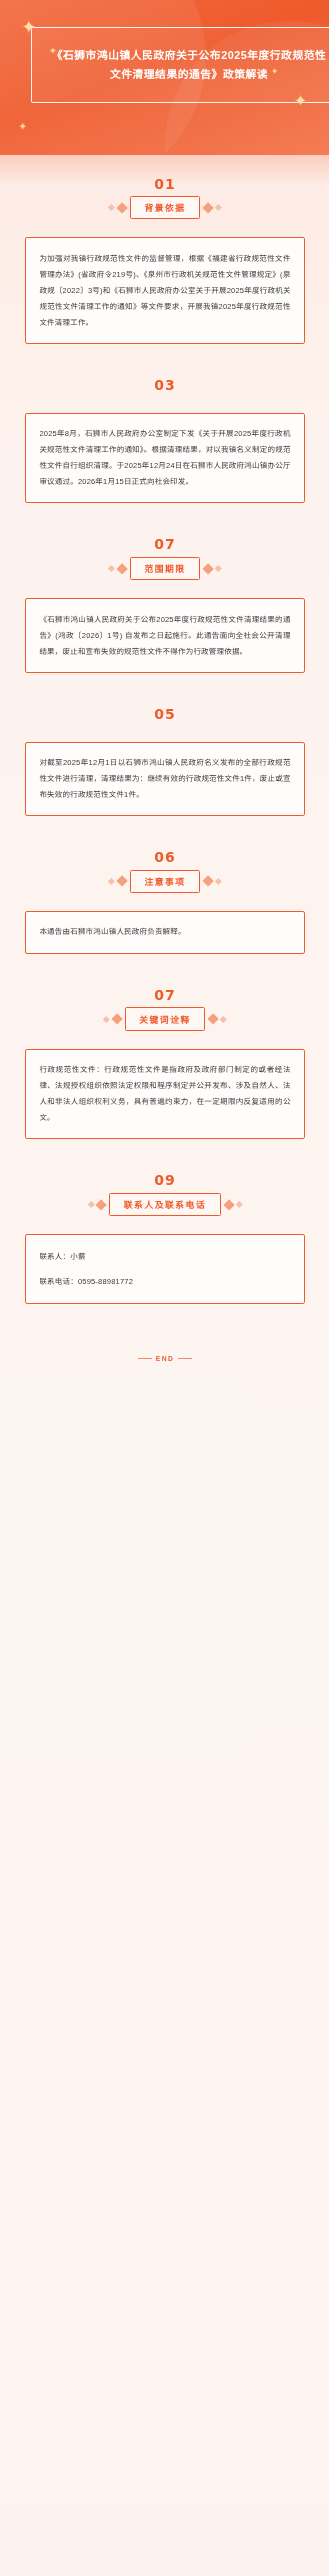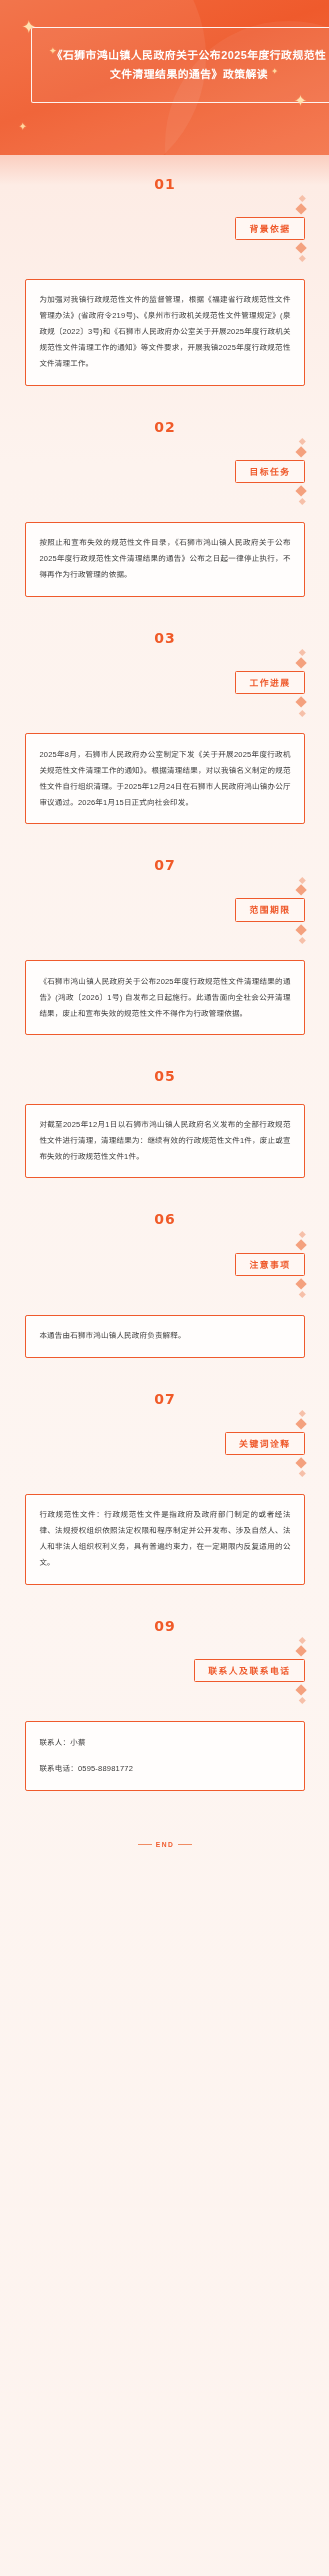"背景依据" .sec-head { align-items: flex-end -> center; flex-direction: column -> none }
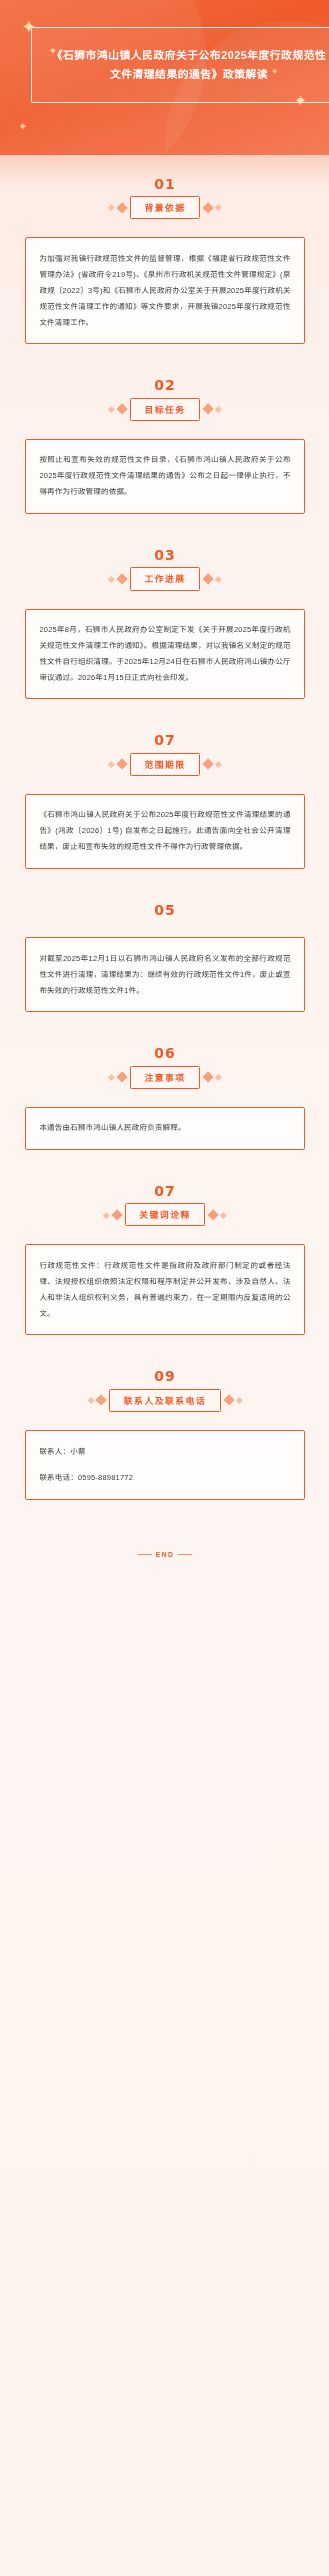"02" div.section { html: <div> <div>02</div> <div> <span></span> <span></span> <span>目标任务</span> <span></span> <span></span> </div> <div> <p>按照止和宣布失效的规范性文件目录，《石狮市鸿山镇人民政府关于公布2025年度行政规范性文件清理结果的通告》公布之日起一律停止执行，不得再作为行政管理的依据。</p> </div> </div> -> none }
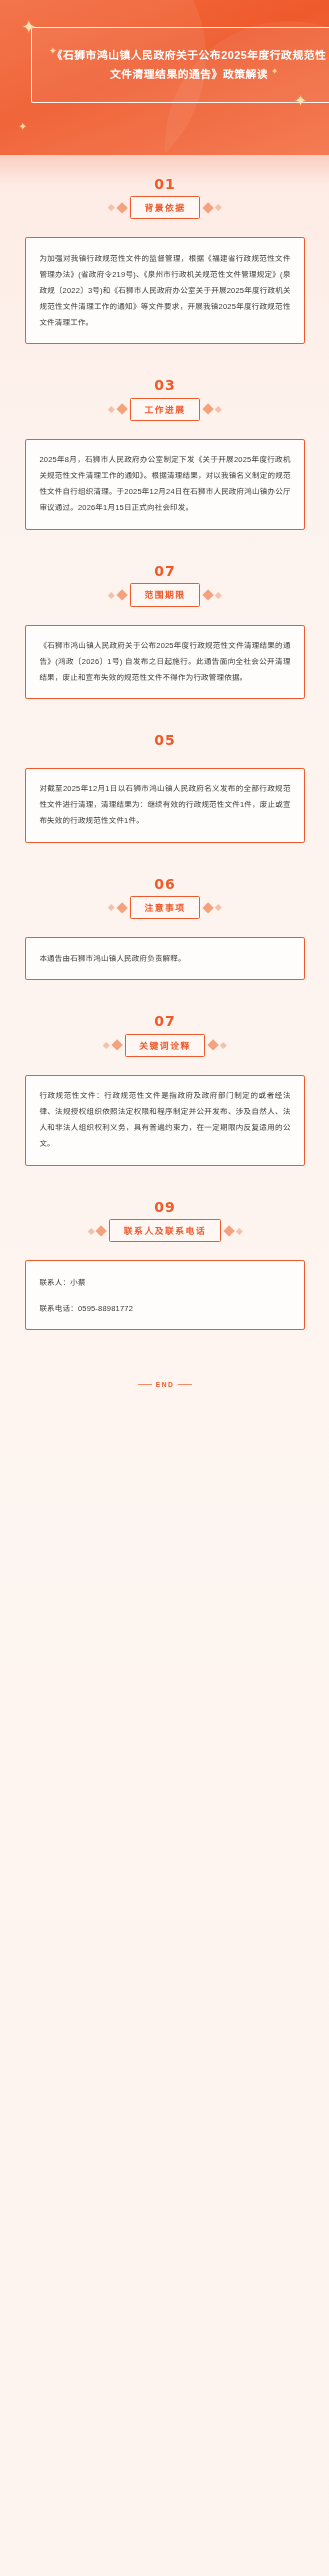"工作进展" div.sec-head { html: <div> <span></span> <span></span> <span>工作进展</span> <span></span> <span></span> </div> -> none }
